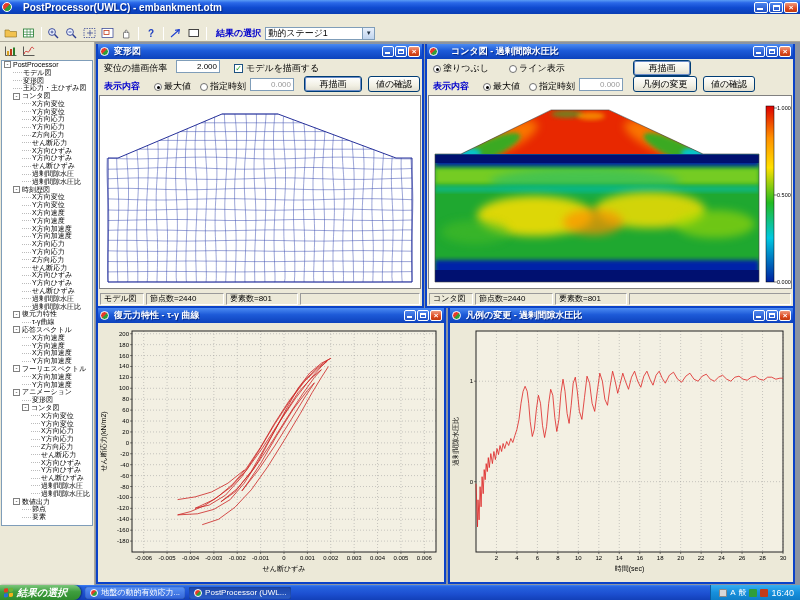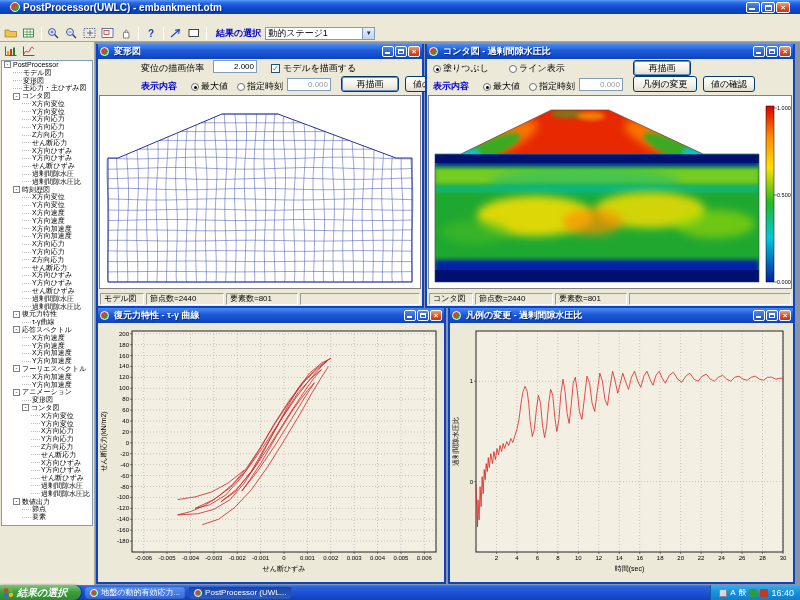"PostProcessor(UWLC) - embankment.otm" #titlebar { gap: none -> 8px; padding: 0 10px -> 0 2px }
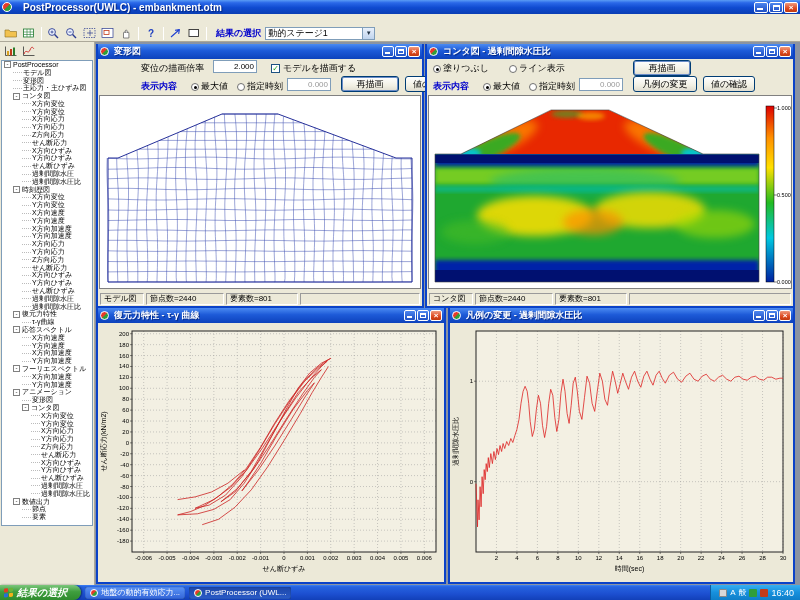"コンタ図 - 過剰間隙水圧比" span.txt { margin-left: 2px -> 10px }
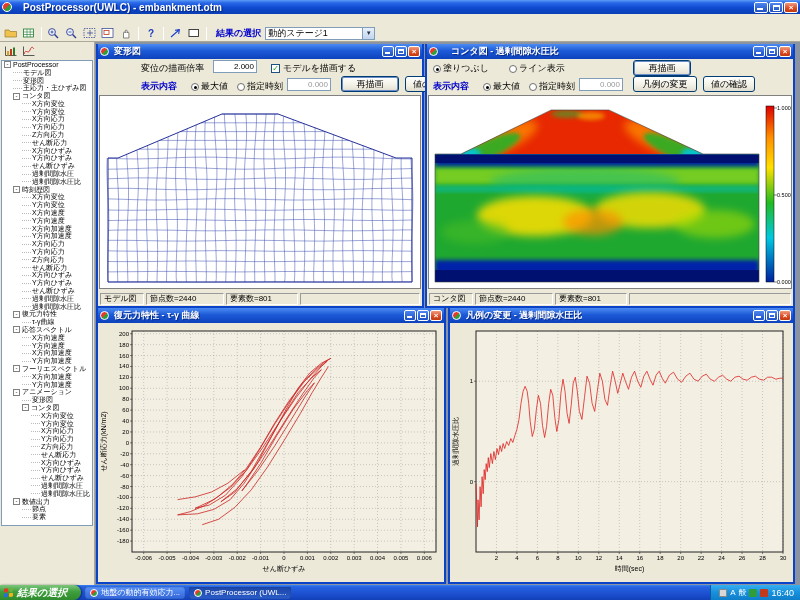"変位の描画倍率" div.ctrl { margin-left: 37px -> none }
